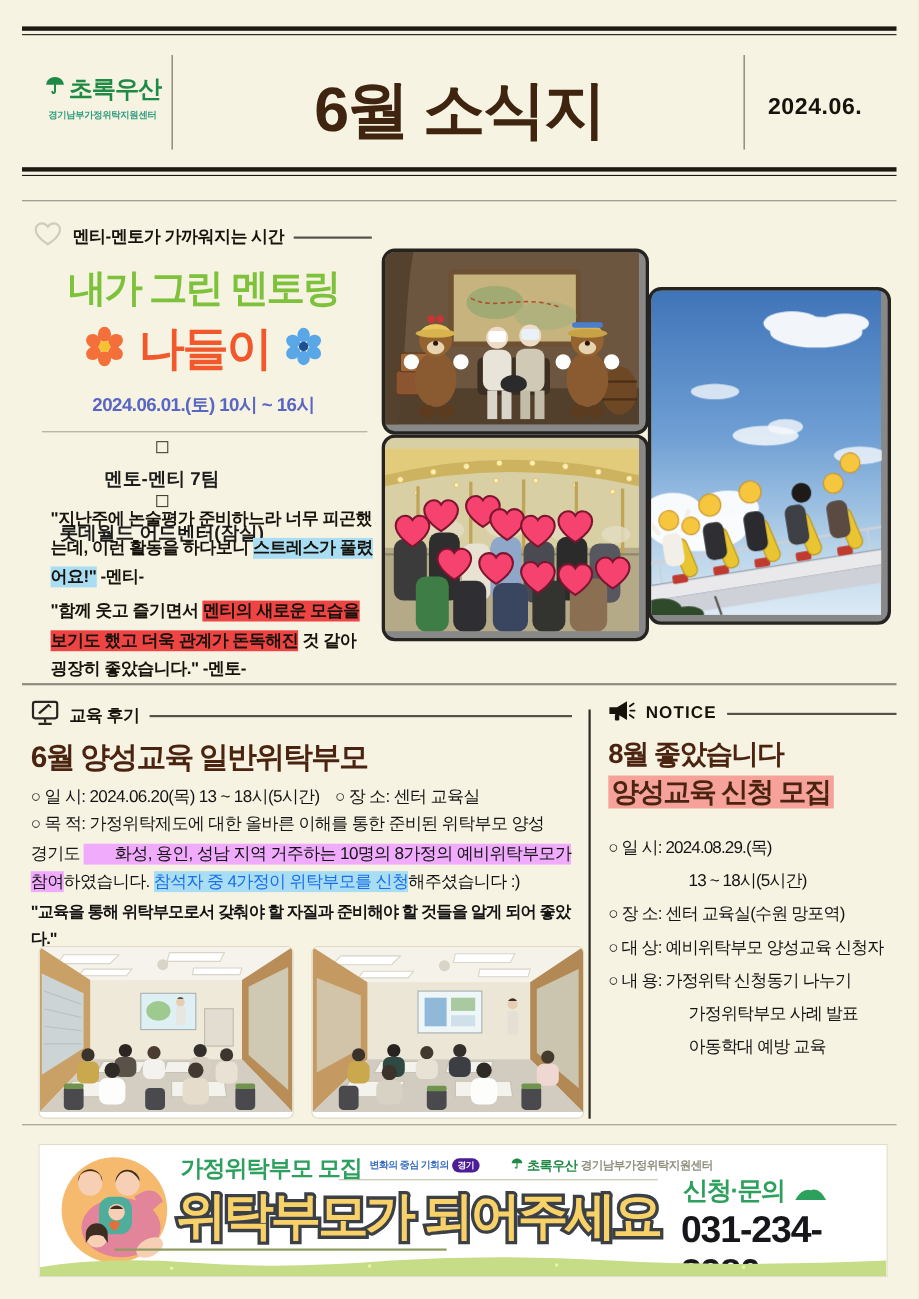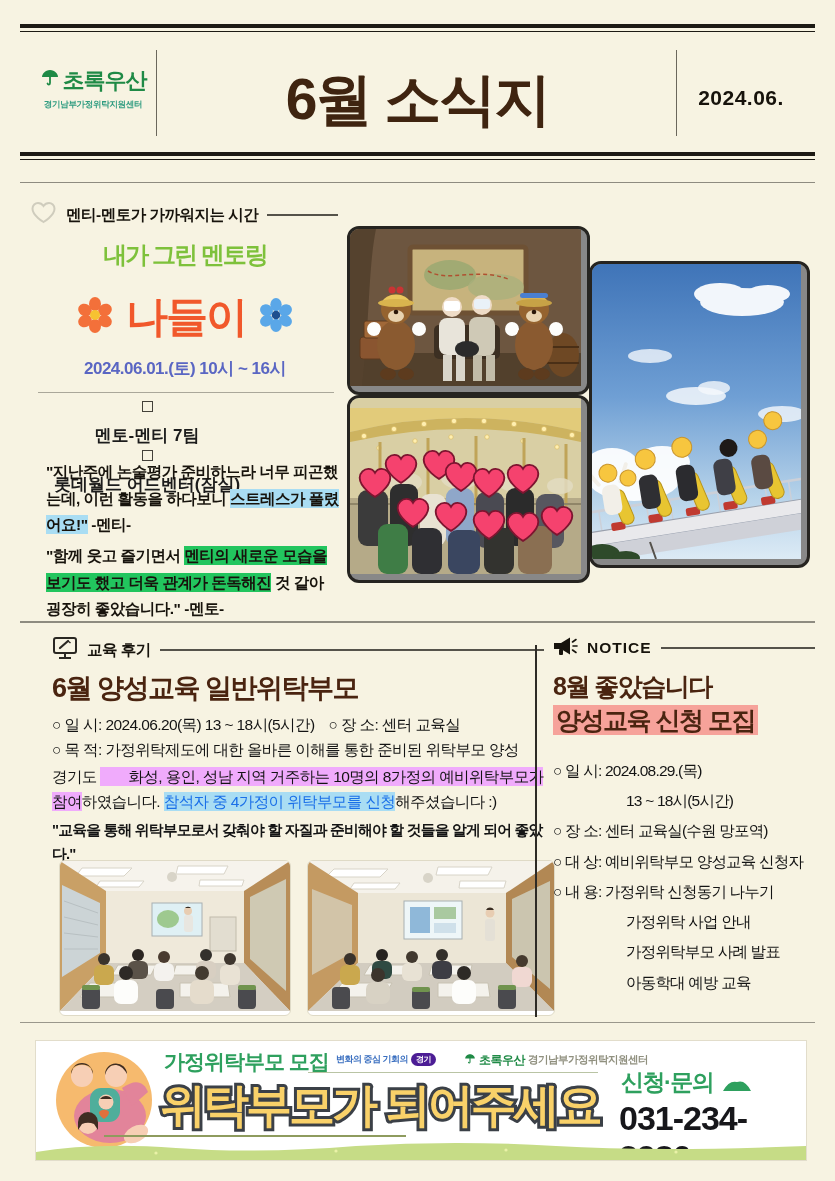"내가 그린 멘토링" .m-title1 { font-size: 24px -> 35px }
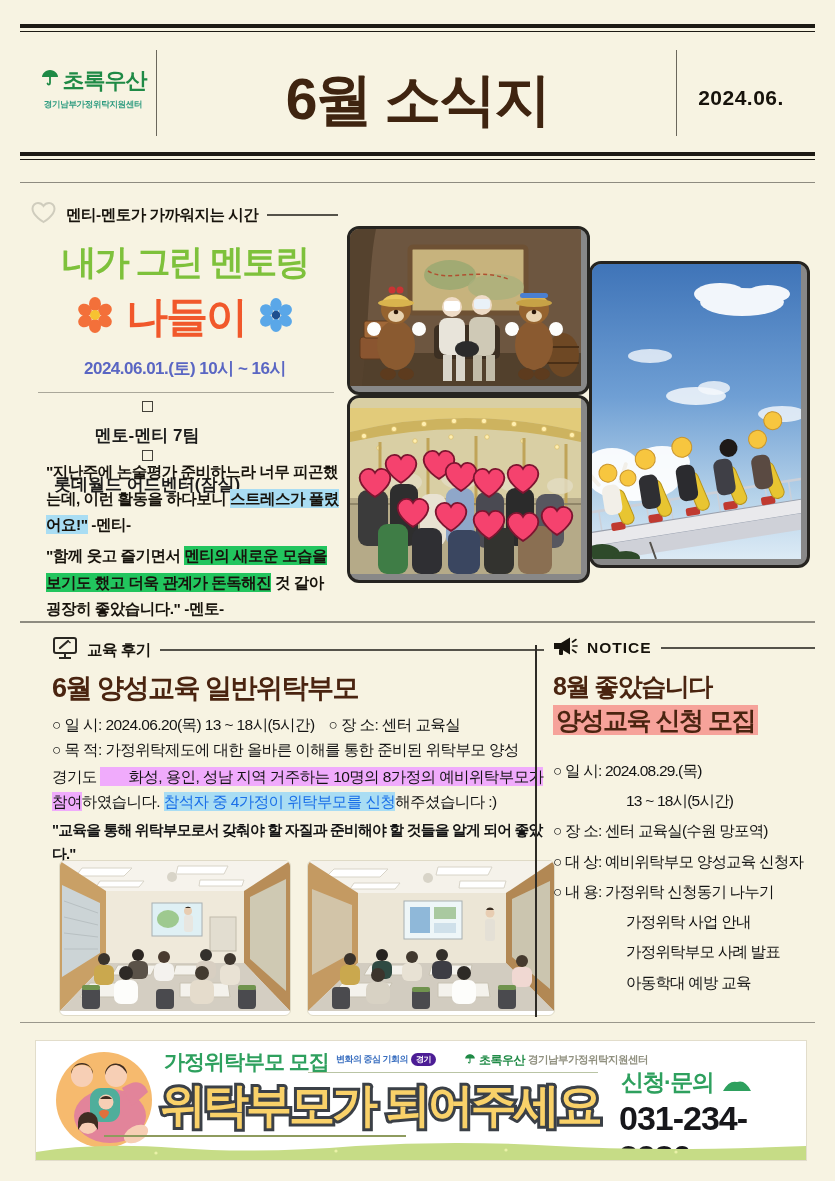"멘티의 새로운 모습을 보기도 했고" .hl-pink { background: #22c55e -> #ef4444 }
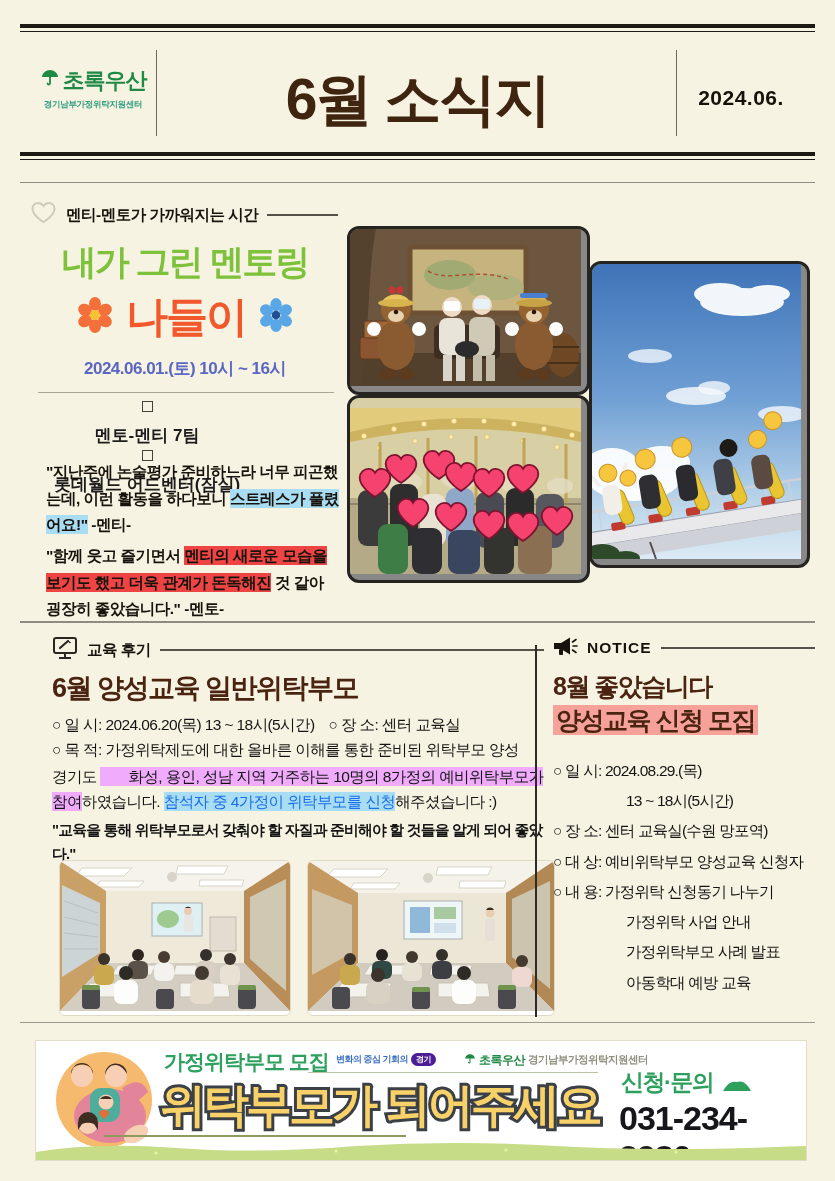"교육 후기" .education { margin-left: 24px -> none }
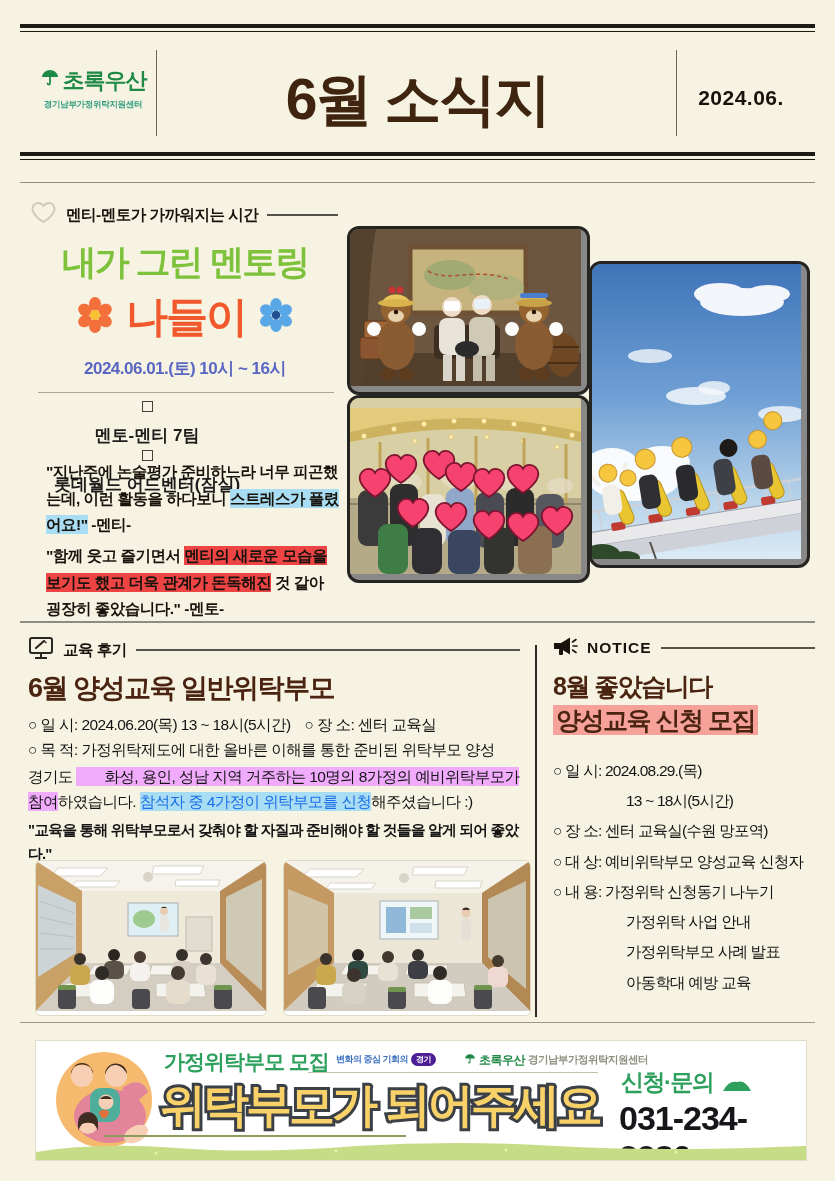"가정위탁 사업 안내" div.n-indent { html: <div><span>가정위탁 사업 안내</span></div> -> none }
